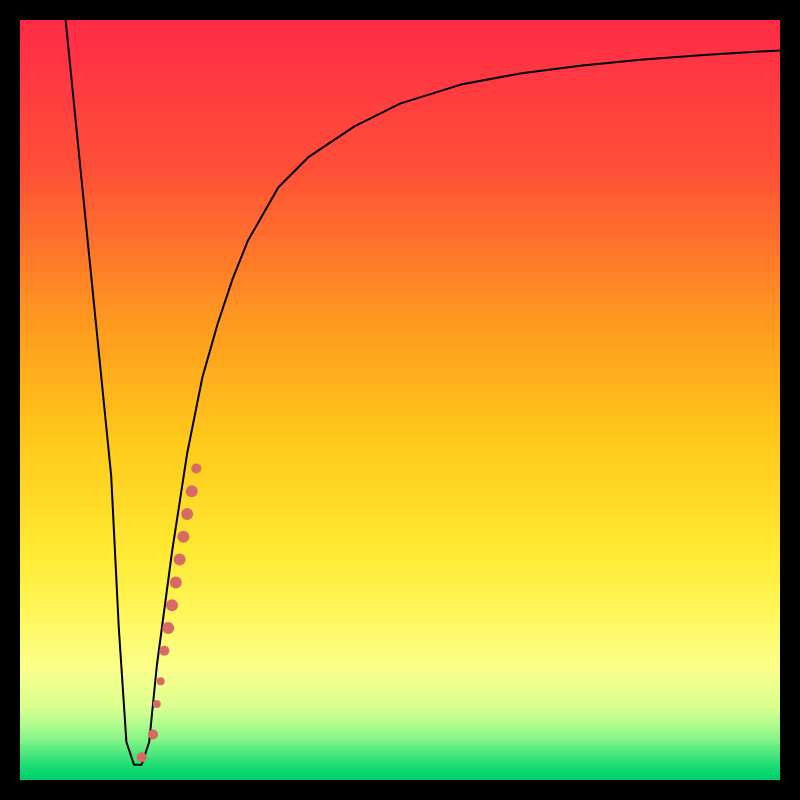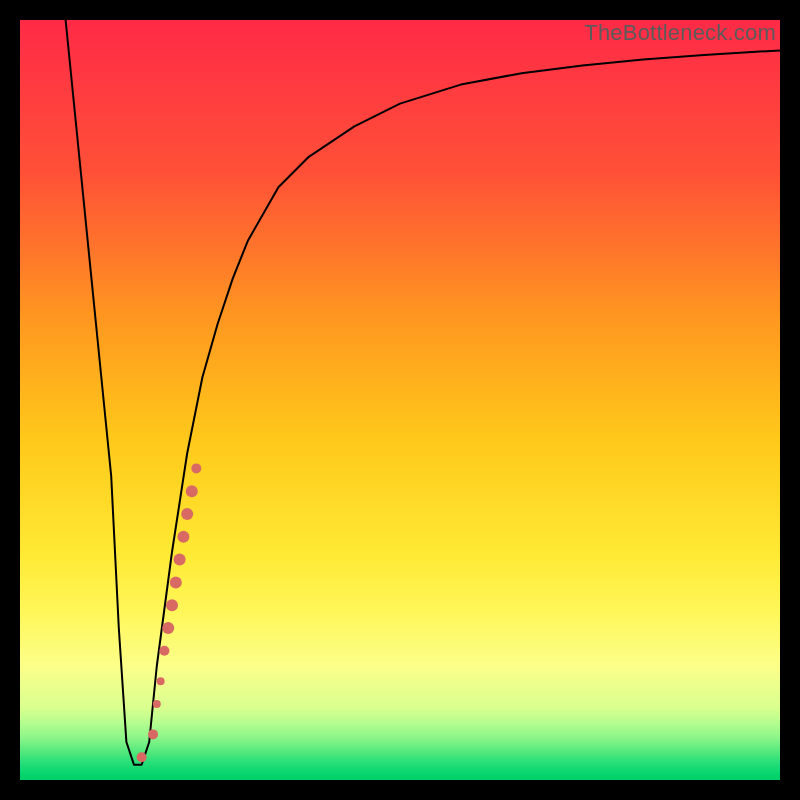"TheBottleneck.com" div.watermark { html: <div>TheBottleneck.com</div> -> none }
